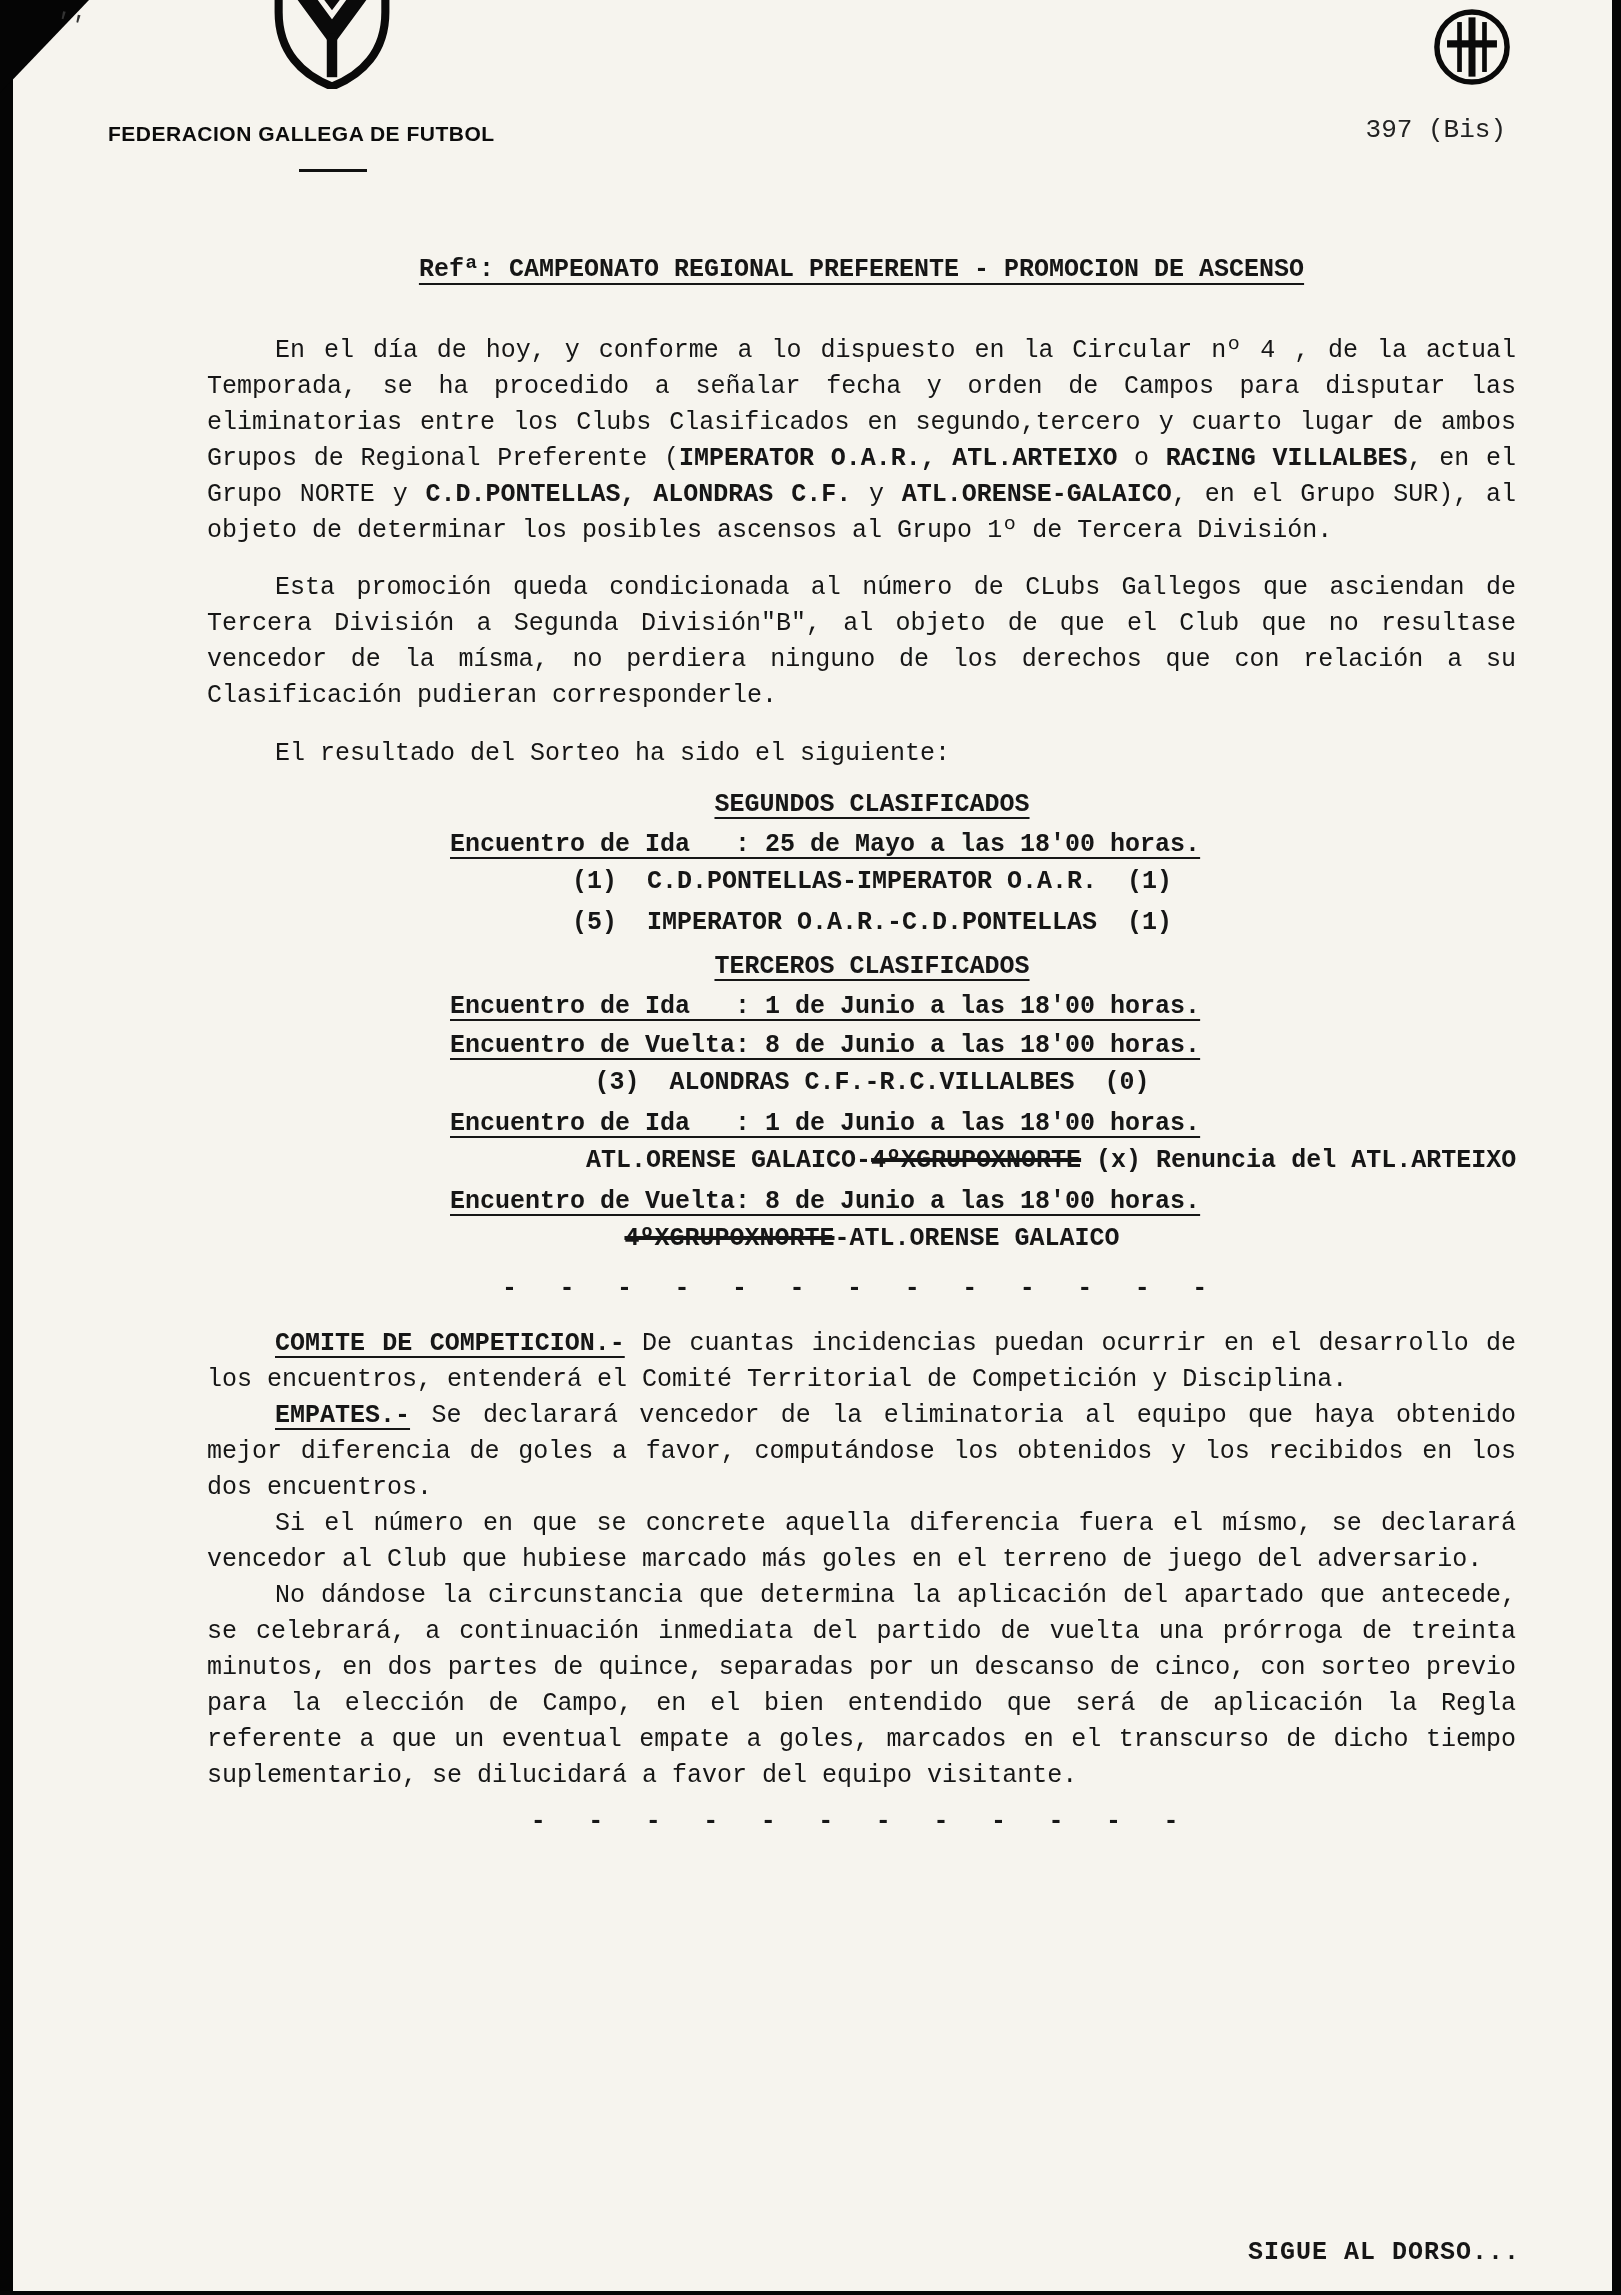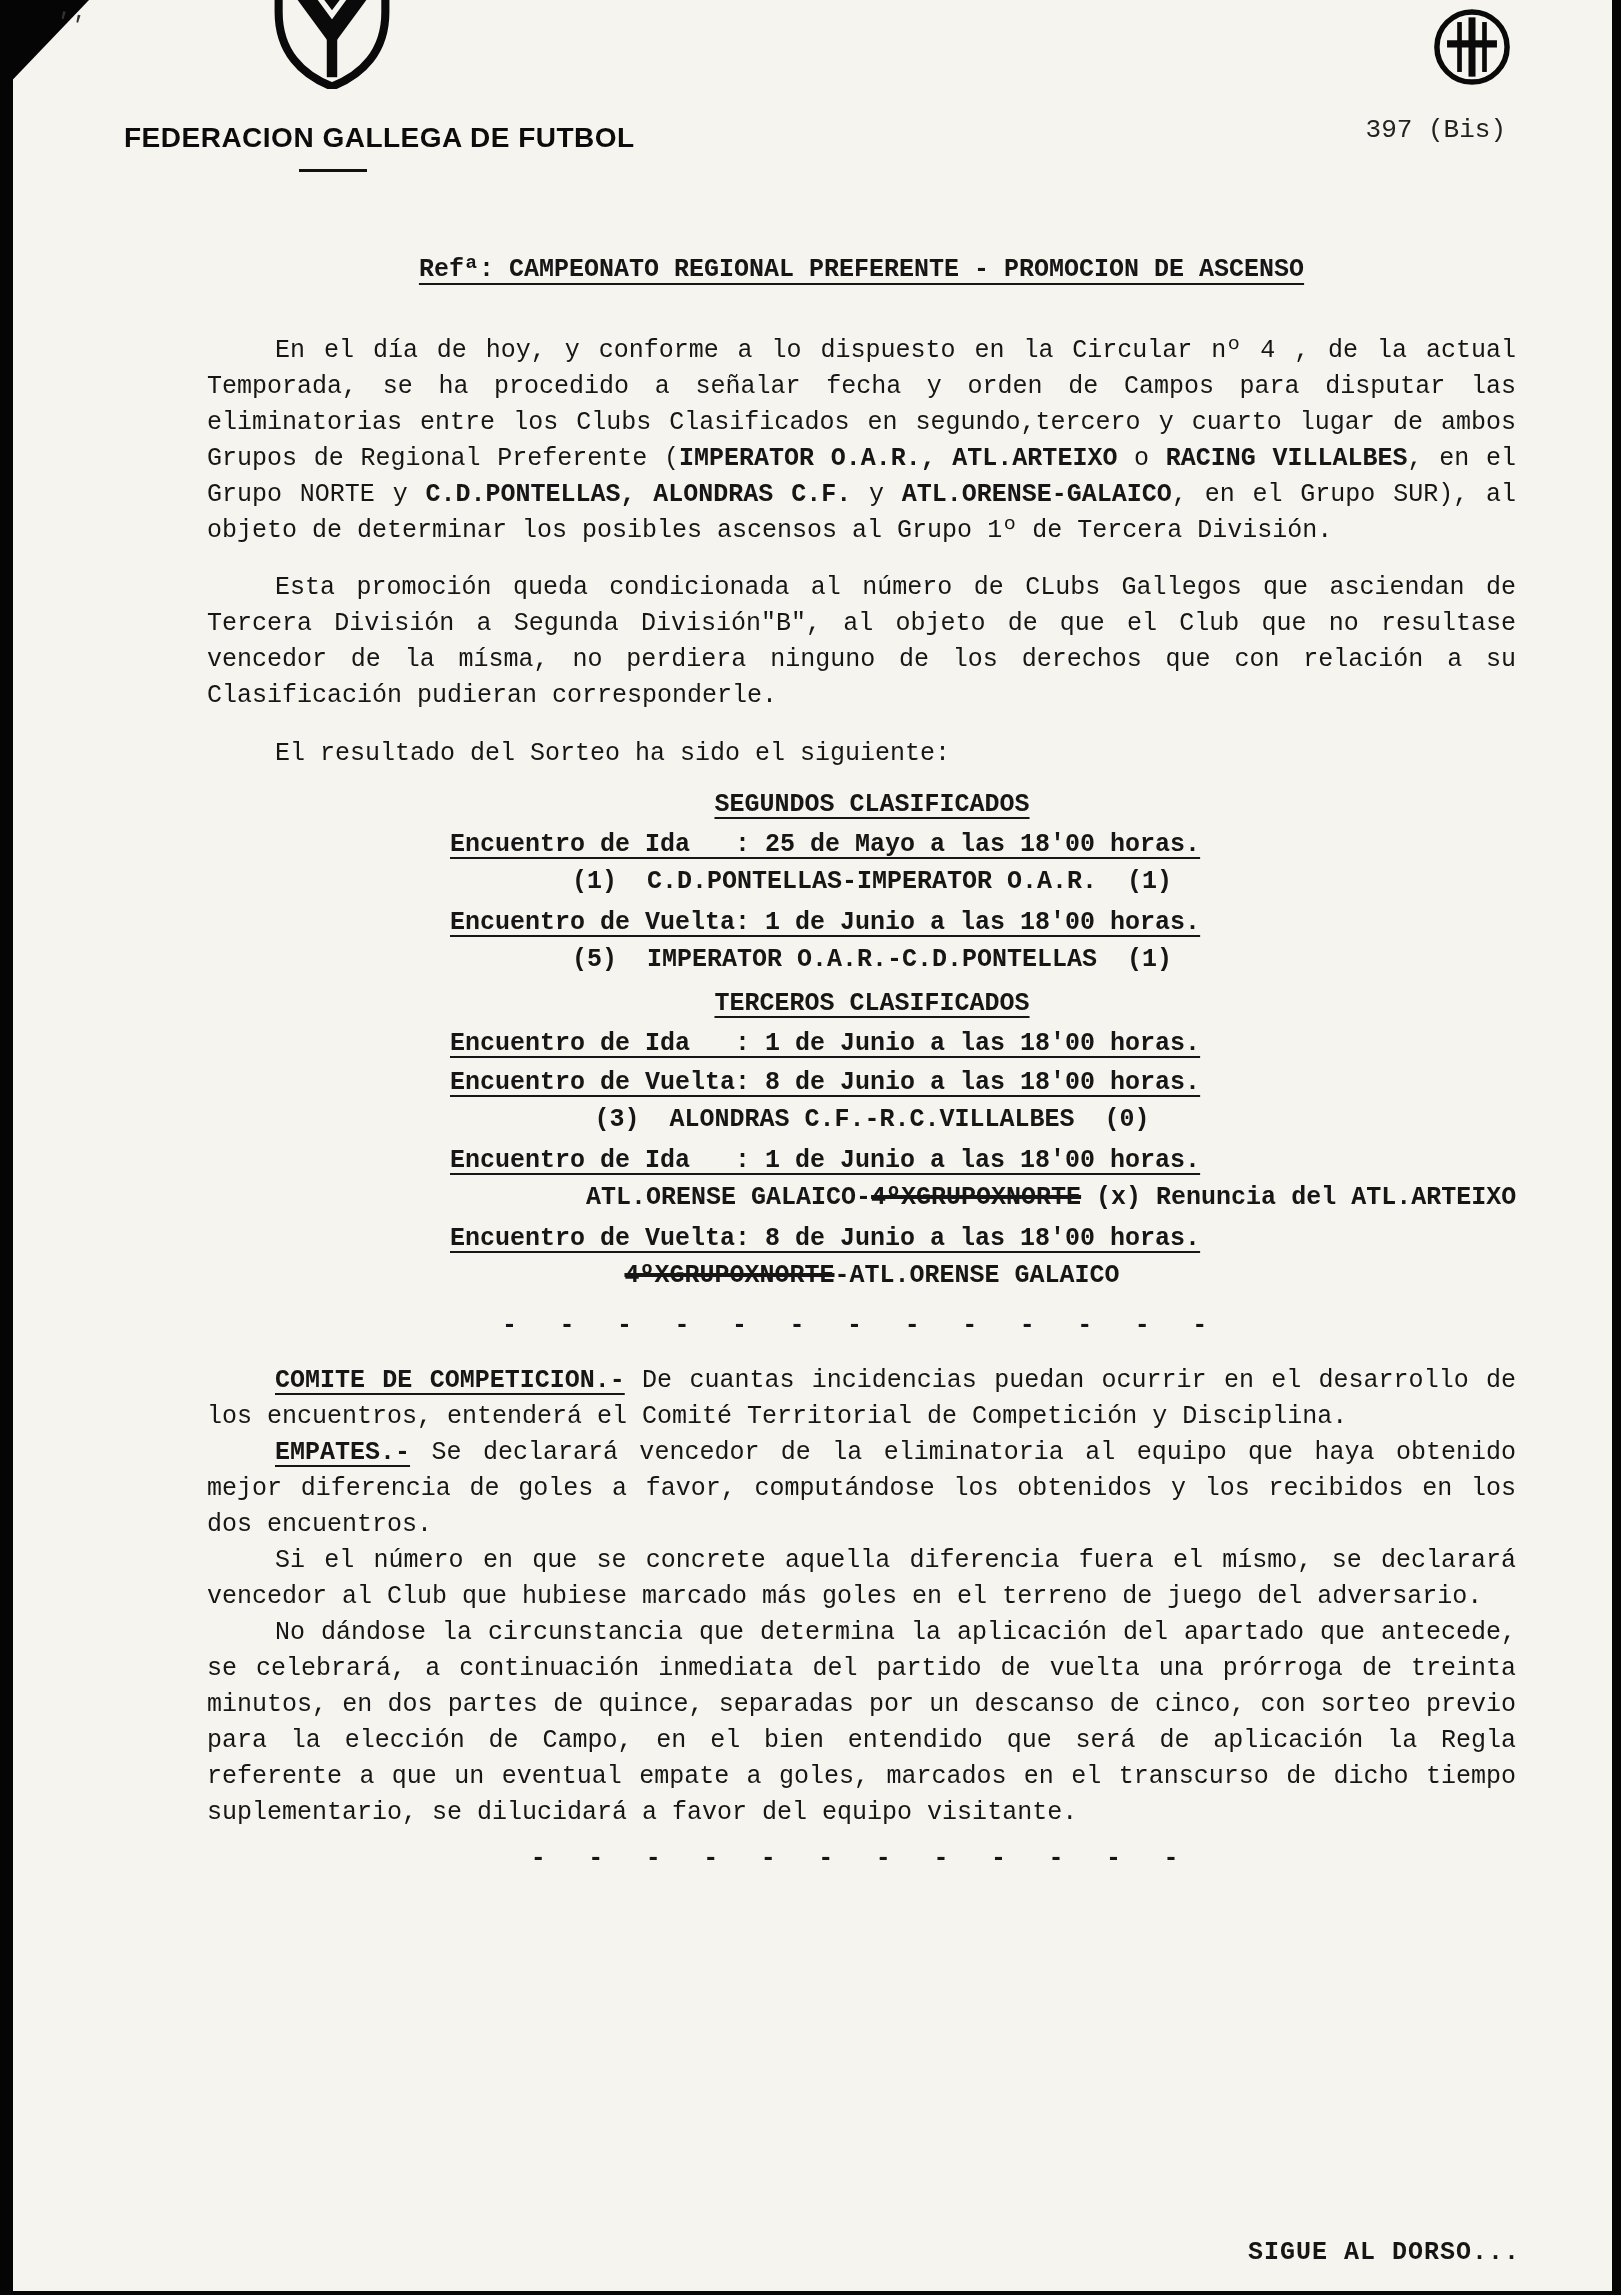"FEDERACION GALLEGA DE FUTBOL" .org-name { font-size: 28px -> 21px; left: 124px -> 108px }
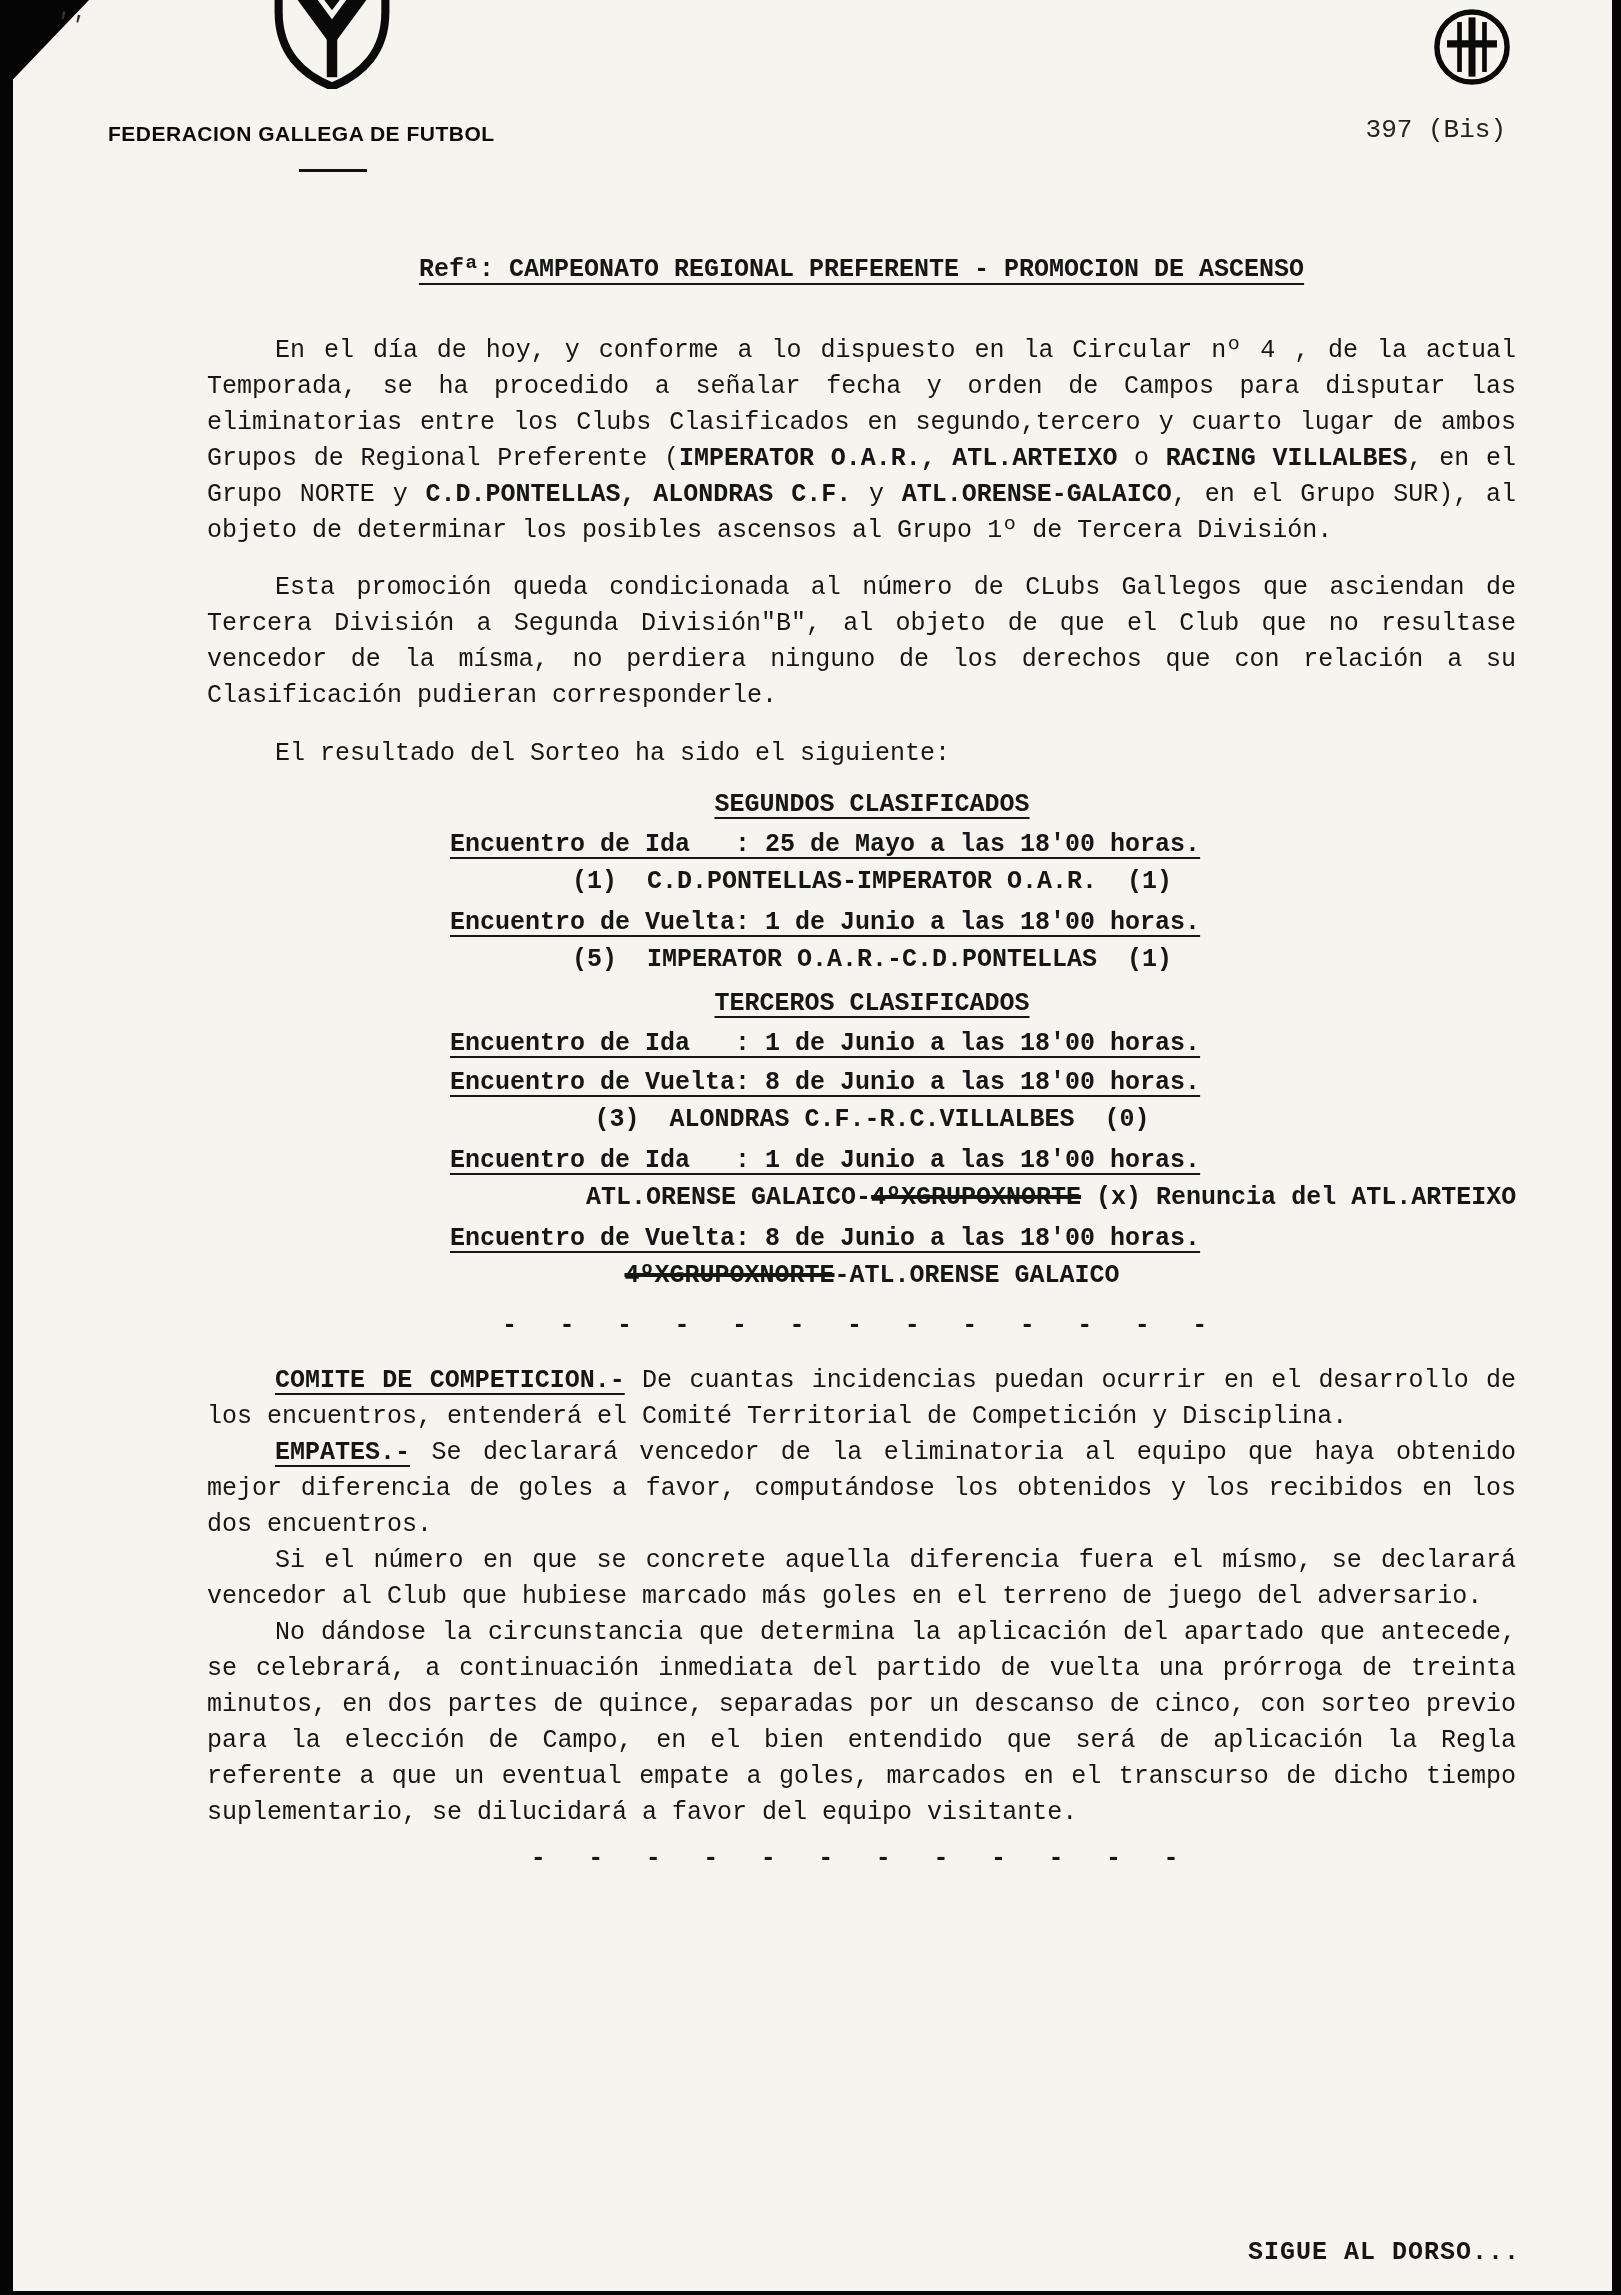"Encuentro de Vuelta: 1 de" div.s-label { html: <div>Encuentro de Vuelta: 1 de Junio a las 18'00 horas.</div> -> none }
